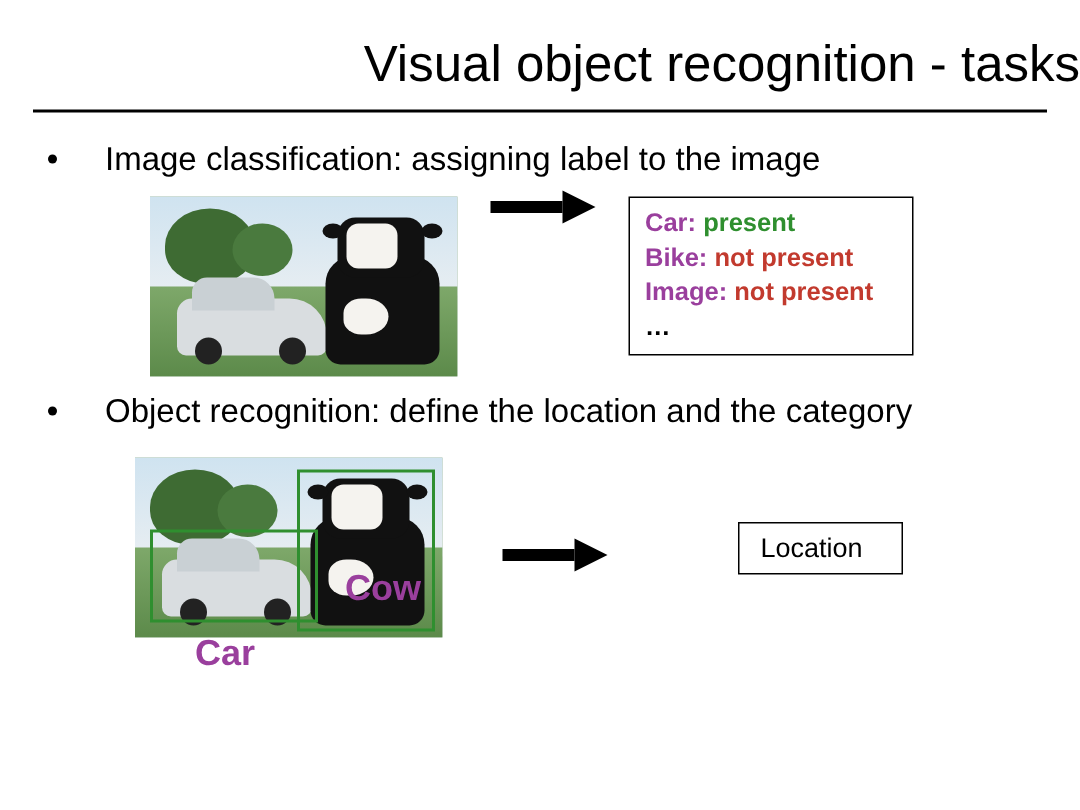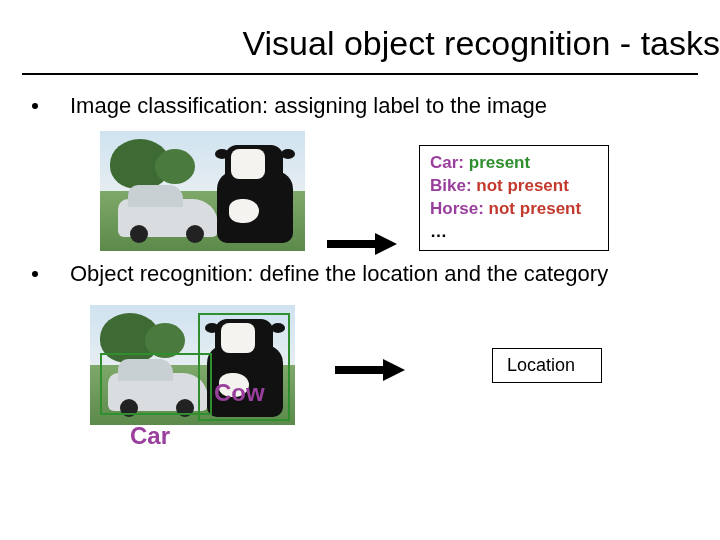"Car: present" .section1-body { align-items: flex-end -> flex-start }
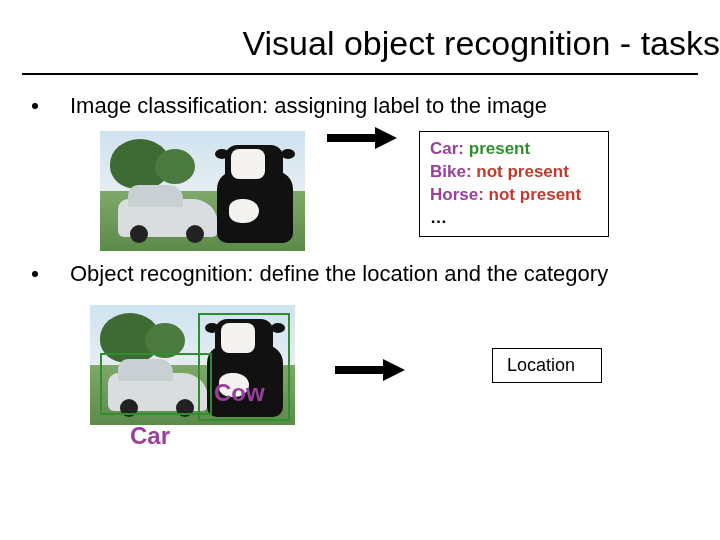"Horse:" span.lbl-key { text: Horse -> Image }
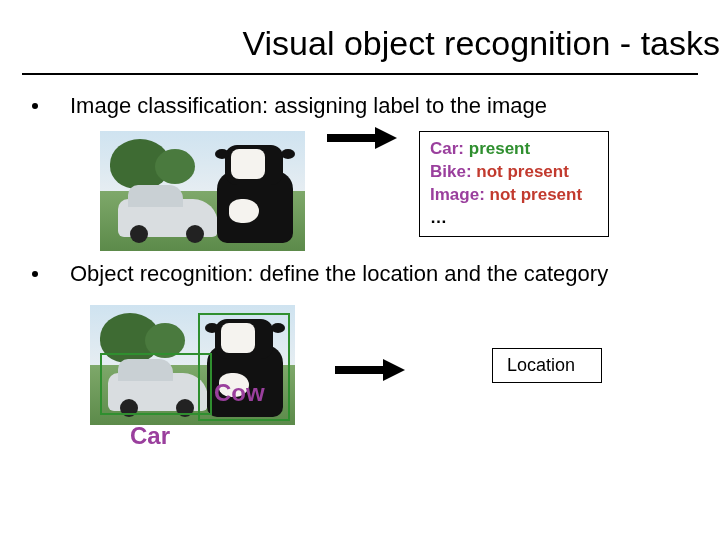"Cow" .bbox-label.cow-l { left: 124px -> 140px }
